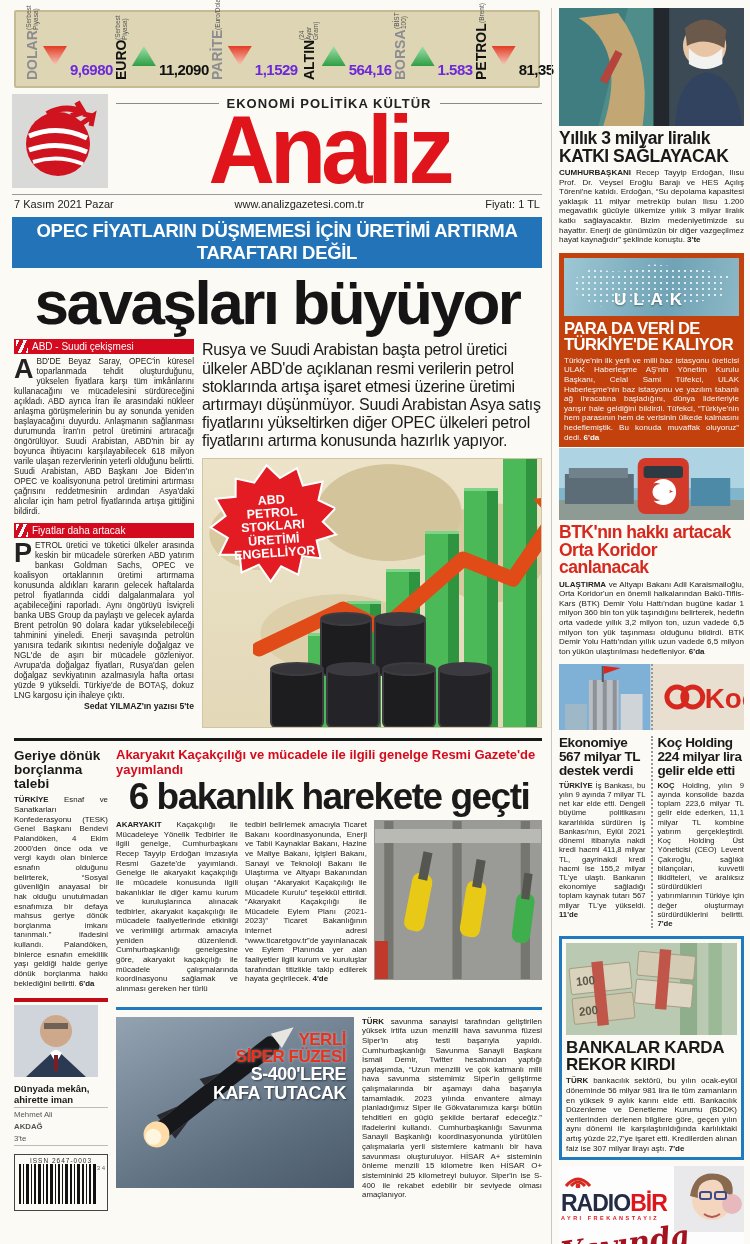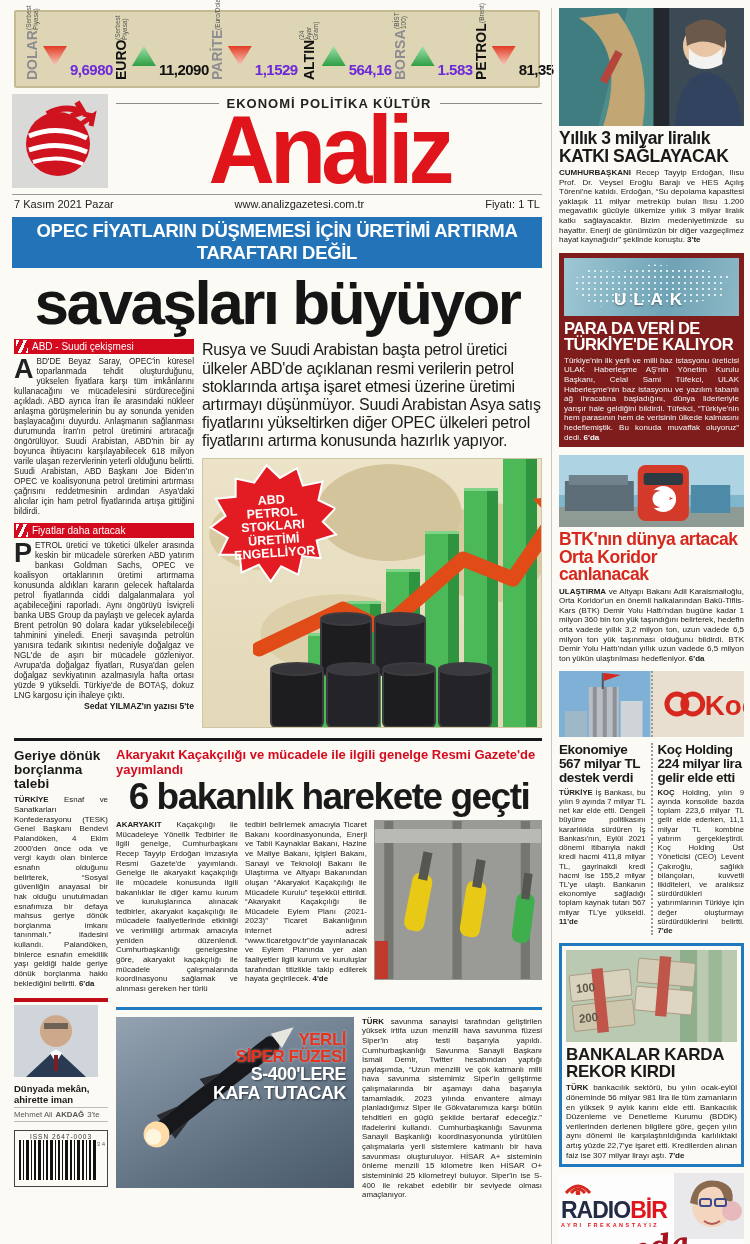"ULAK" .teal { background: #7f1d1d -> #c2410c; margin-bottom: 8px -> 1px }
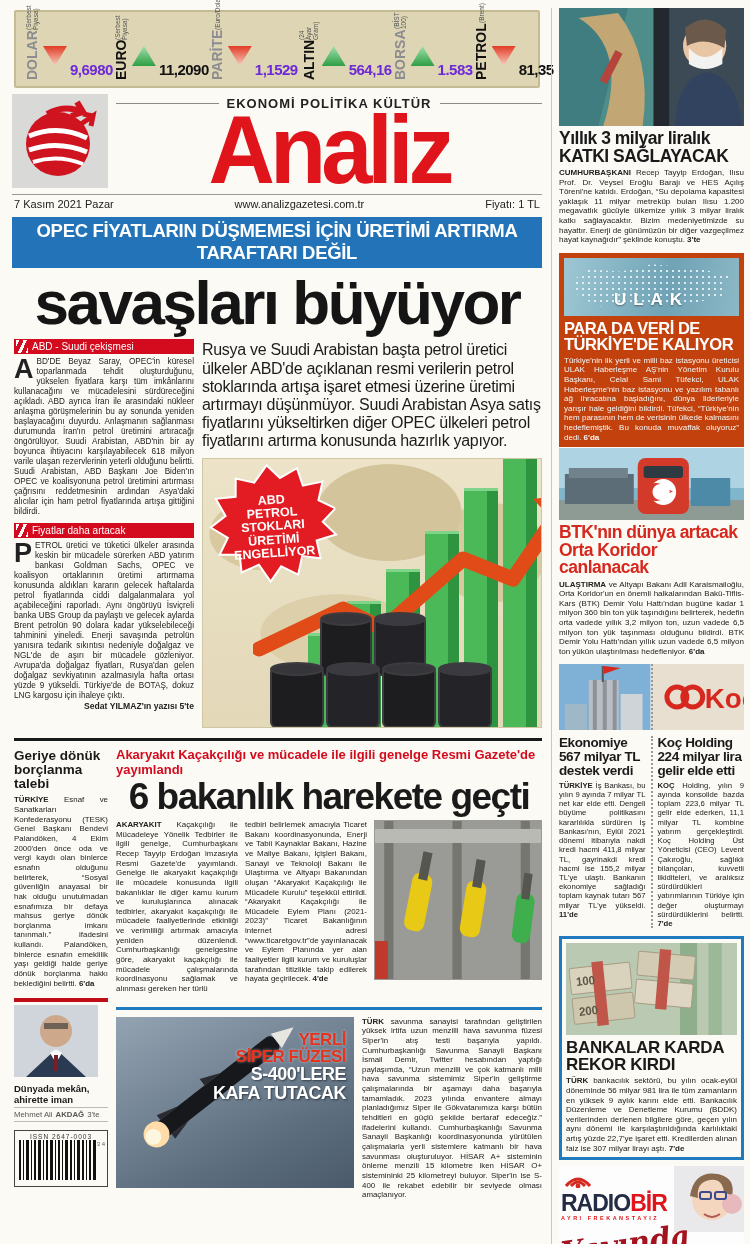"BTK'nın dünya artacak" span { text: dünya -> hakkı }
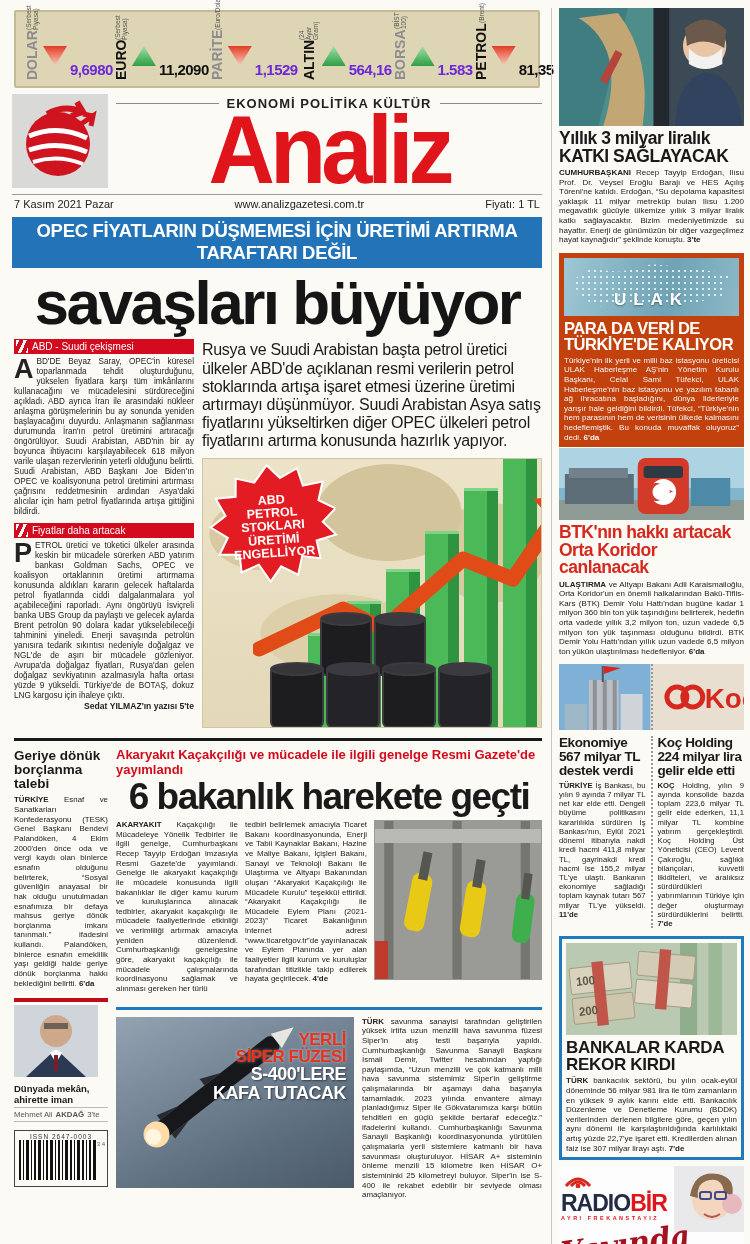"Mehmet Ali" .colmn-by { flex-direction: none -> column }
